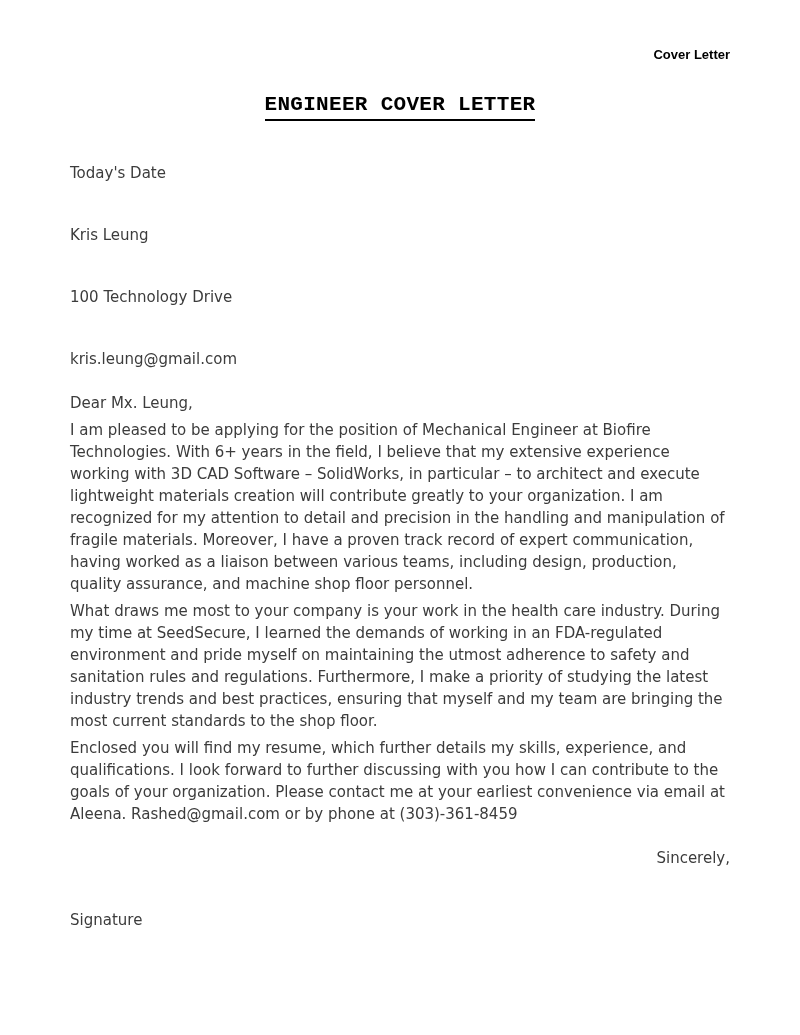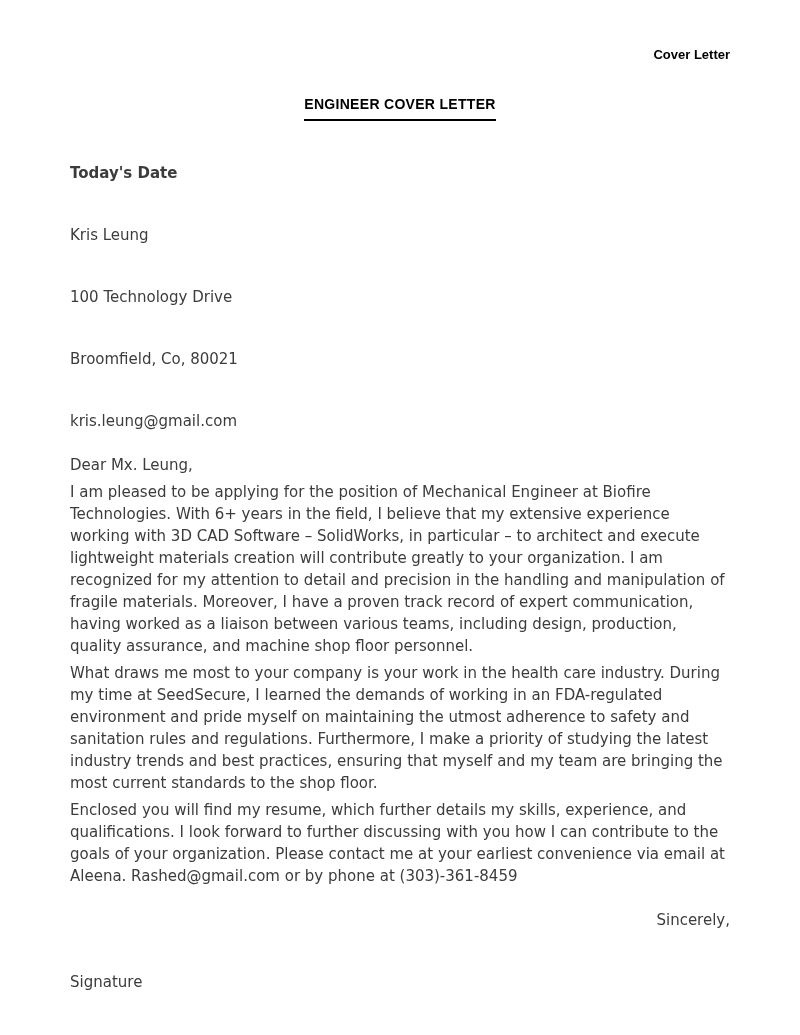"ENGINEER COVER LETTER" .title { font-family: Liberation Sans, sans-serif -> Liberation Mono, monospace; font-size: 14px -> 21px }
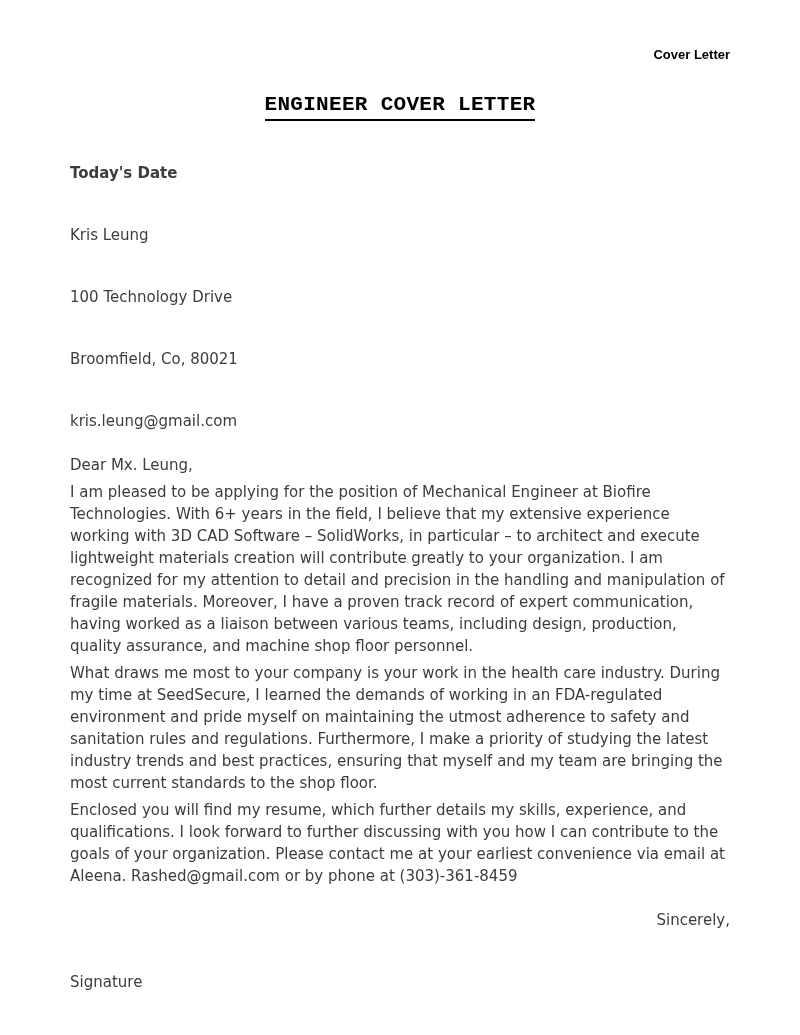"Today's Date" .date-line { font-weight: bold -> none }
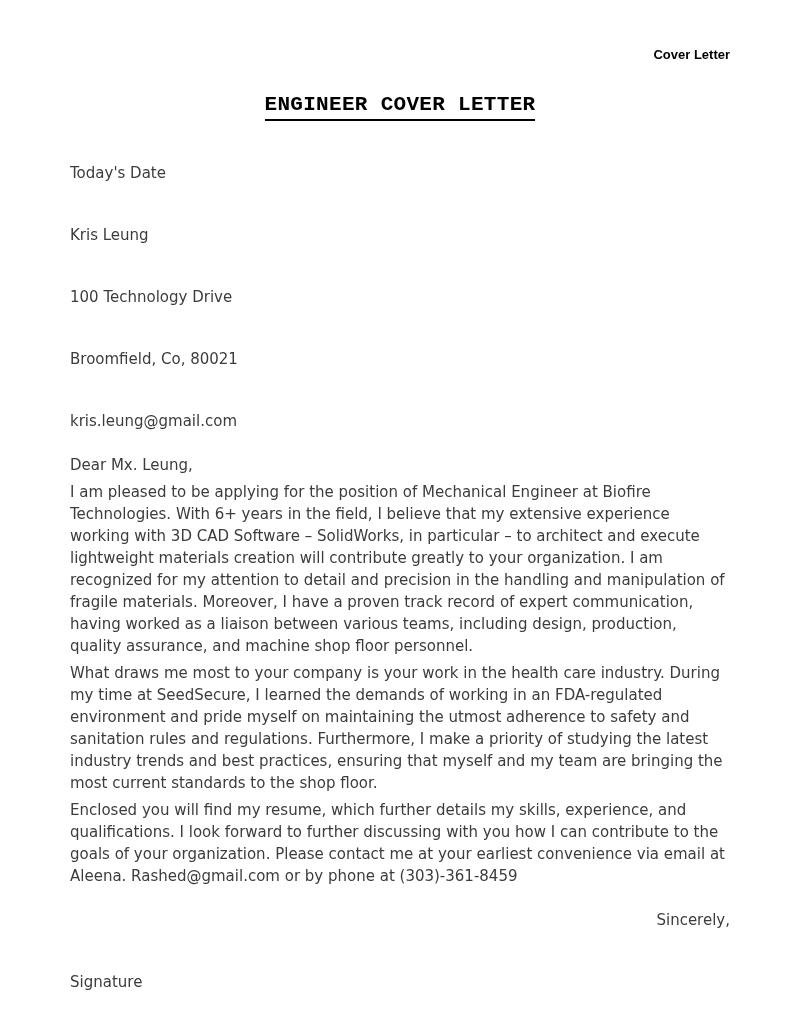"Broomfield, Co, 80021" span.line { html: <span>Broomfield, Co, 80021</span> -> none }
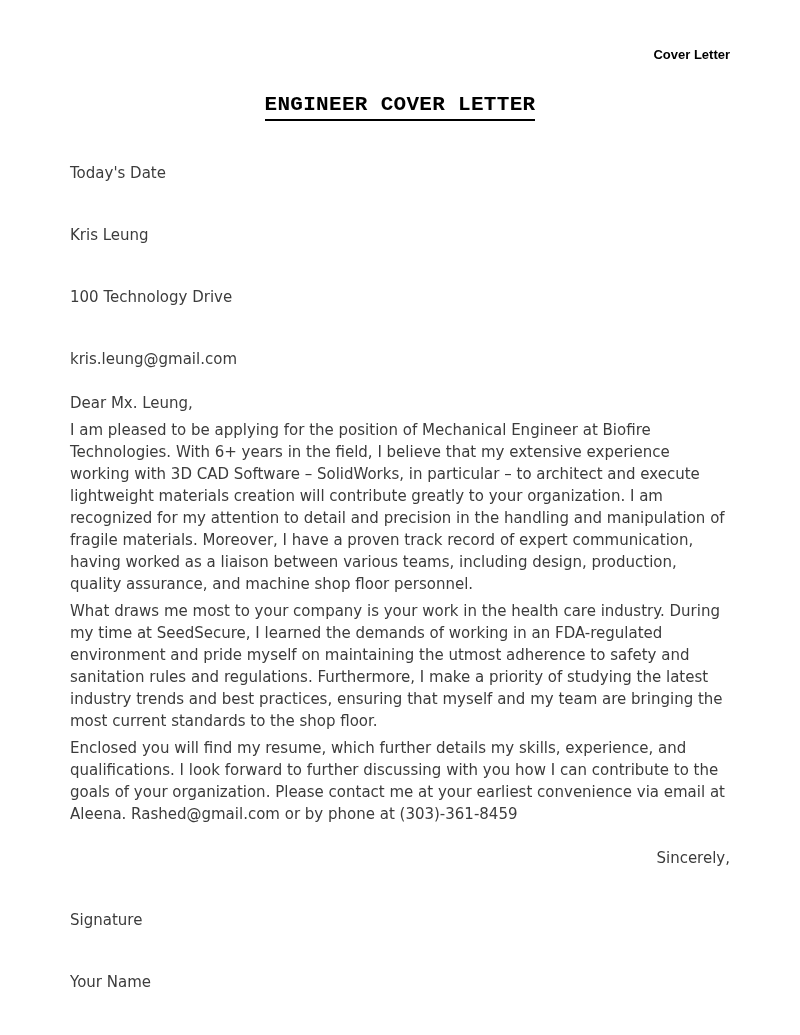"Your Name" span.line { html: <span>Your Name</span> -> none }
